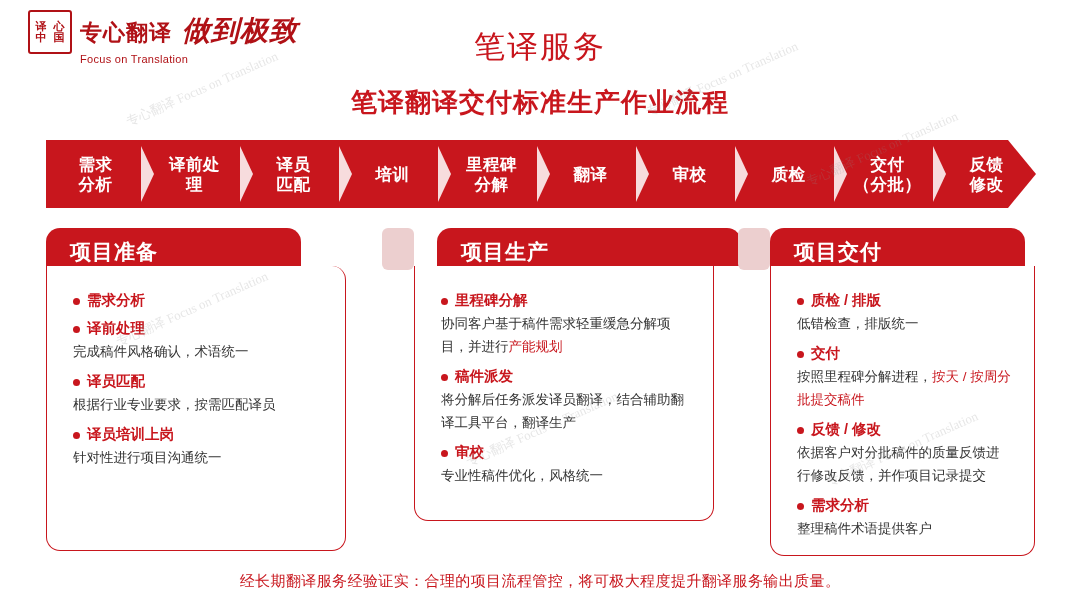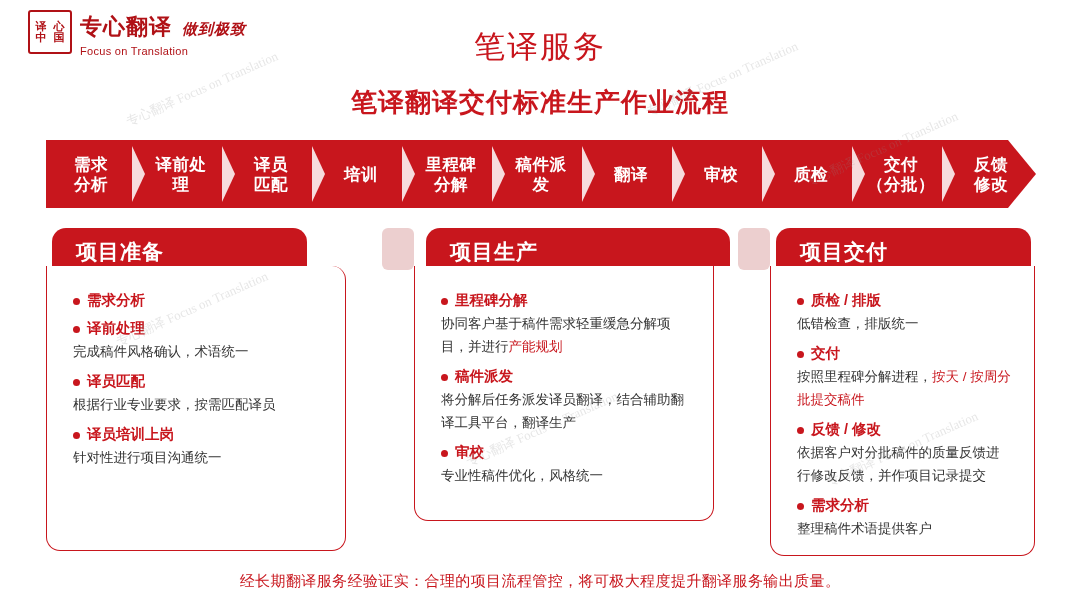"做到极致" .logo-cn .slogan { font-size: 15px -> 28px }
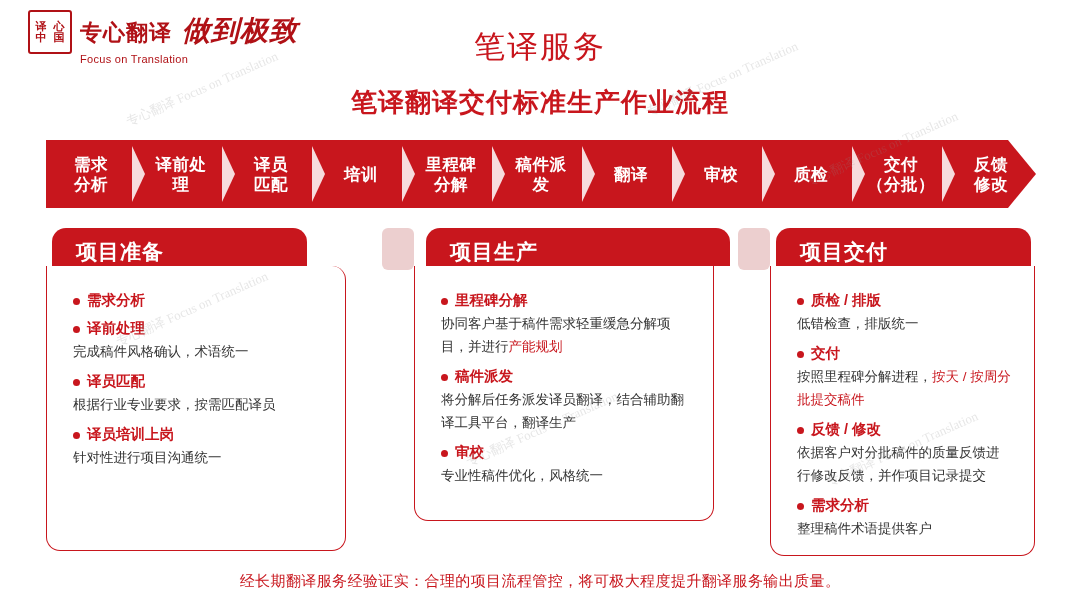"稿件派" div.step { html: <div> <span>稿件派 发</span> <span></span> </div> -> none }
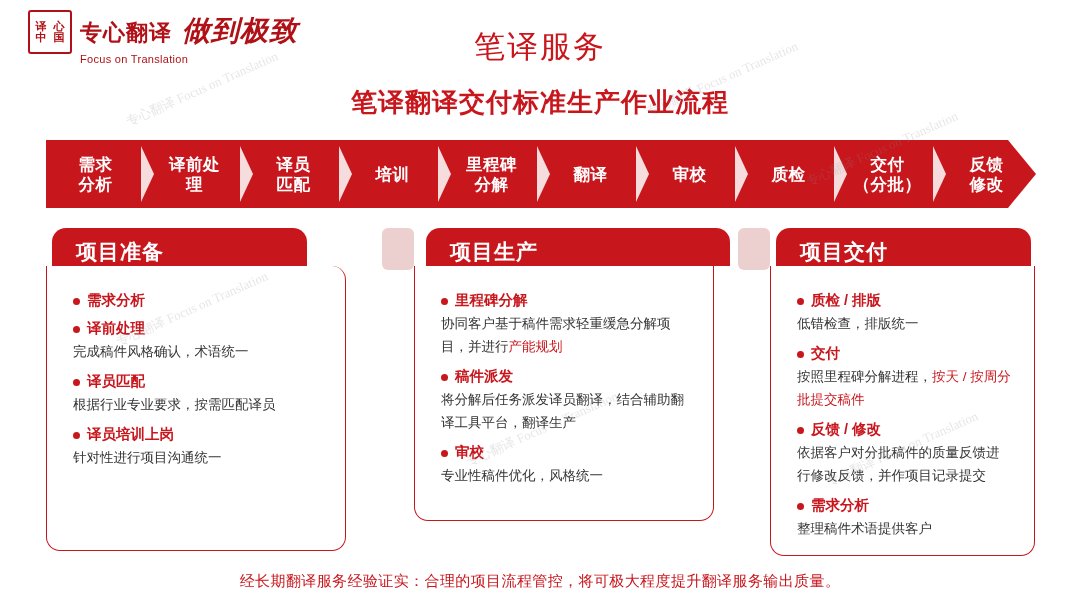"项目准备" .panel-head { margin-left: 6px -> none }
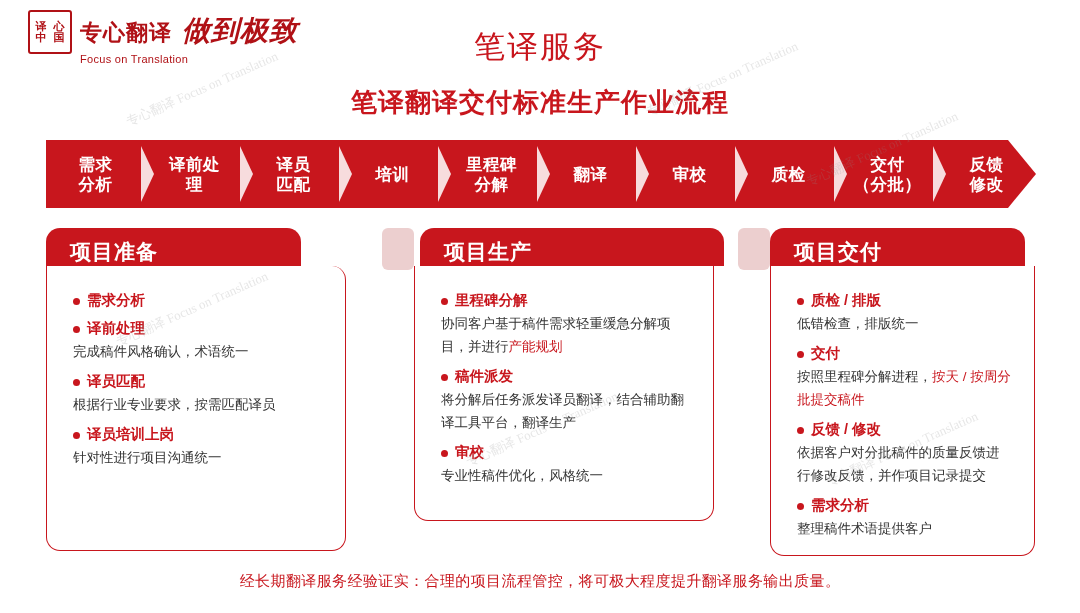"项目生产" div.panel-head { left: 420px -> 437px }
